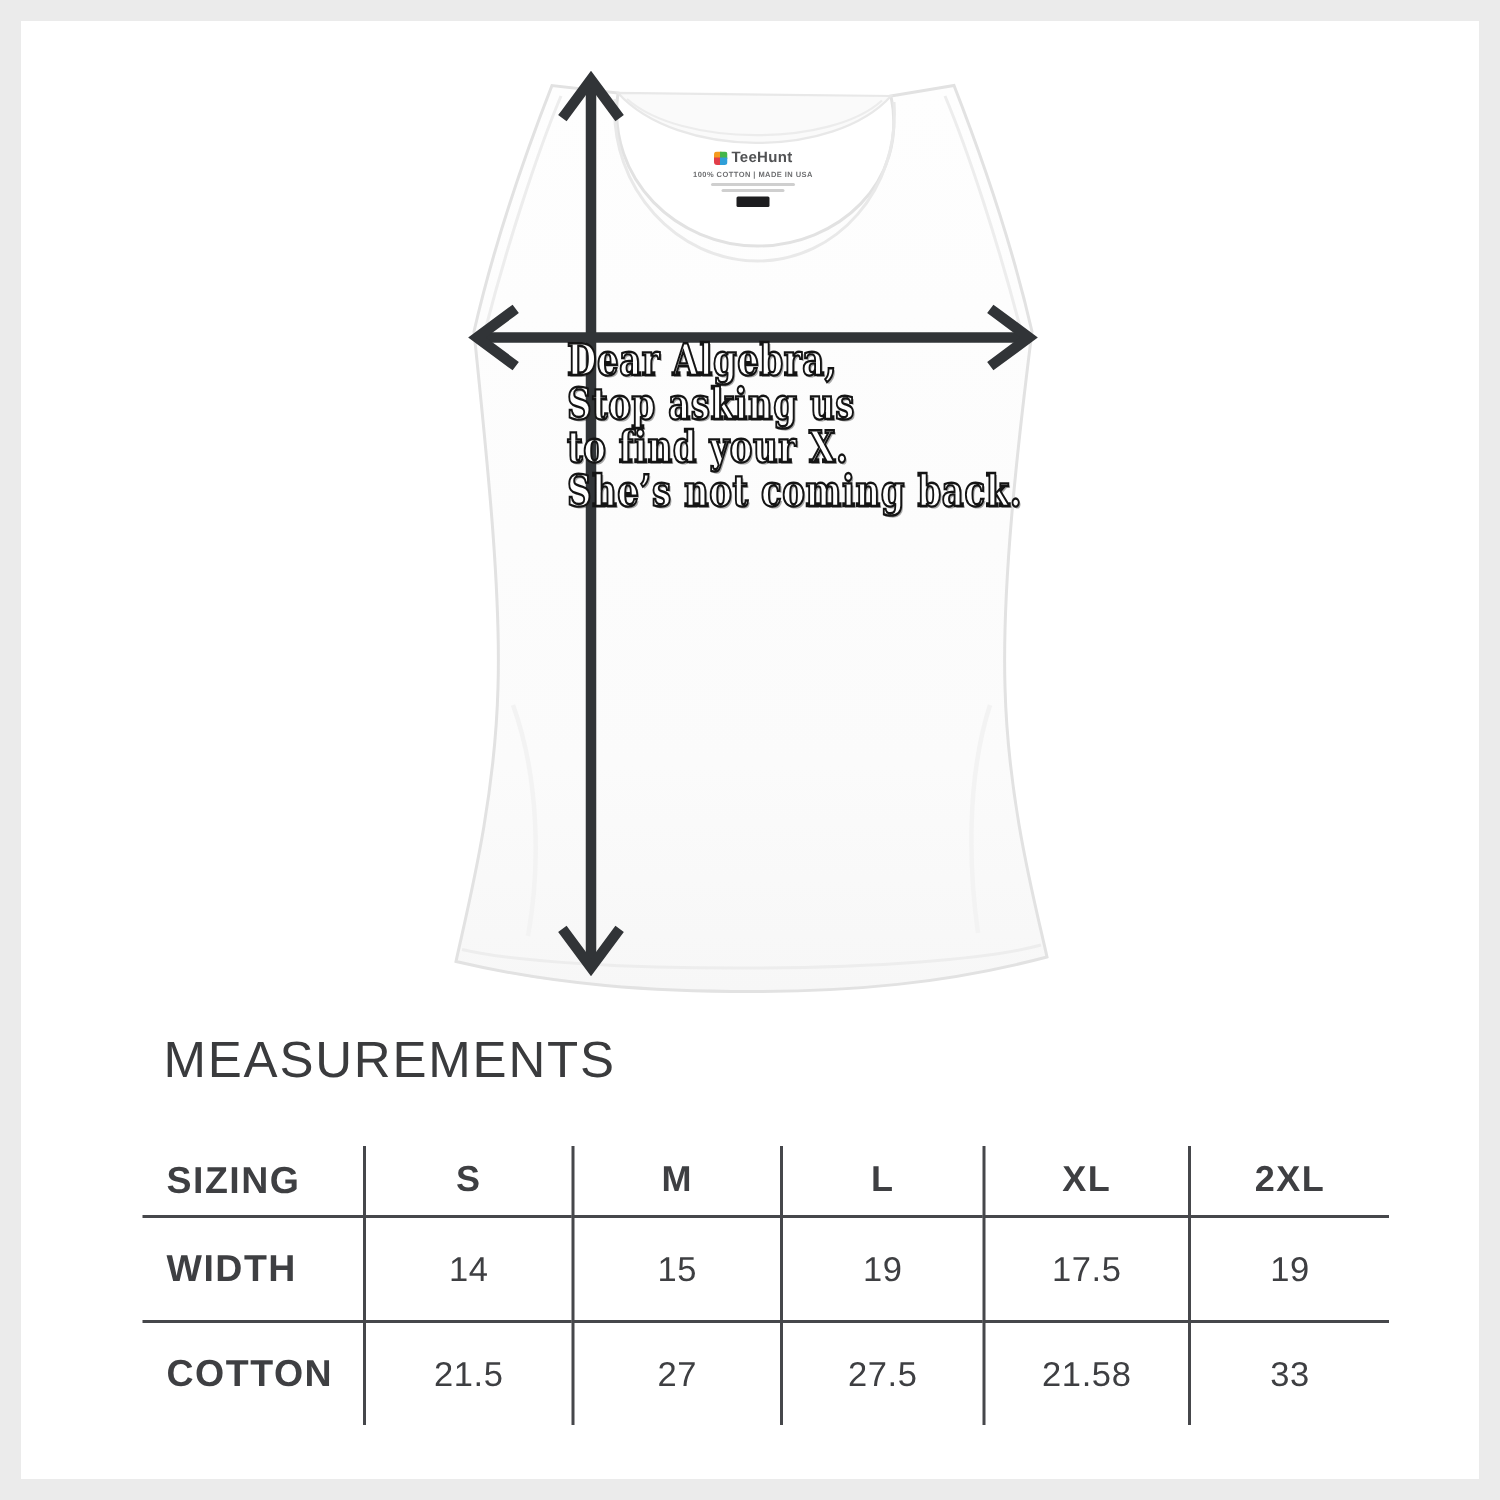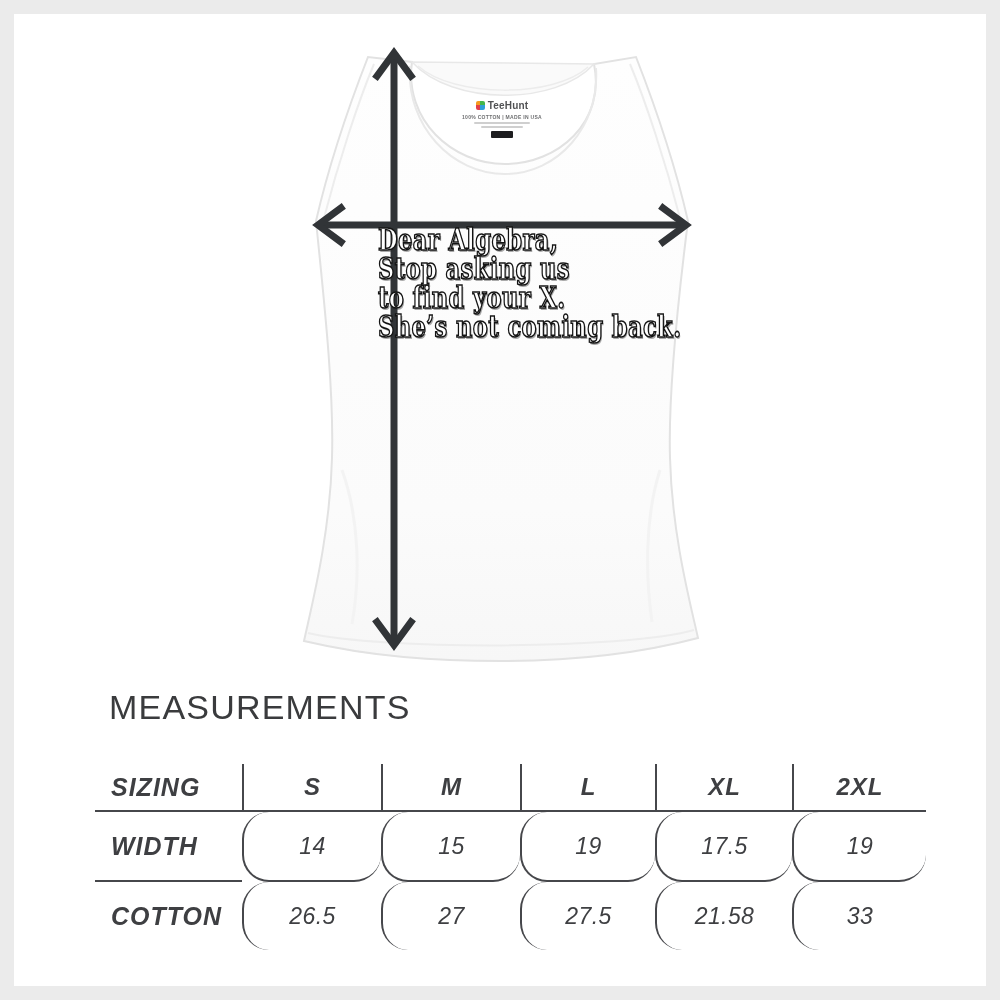"SIZING" .size-table { font-style: italic -> none }
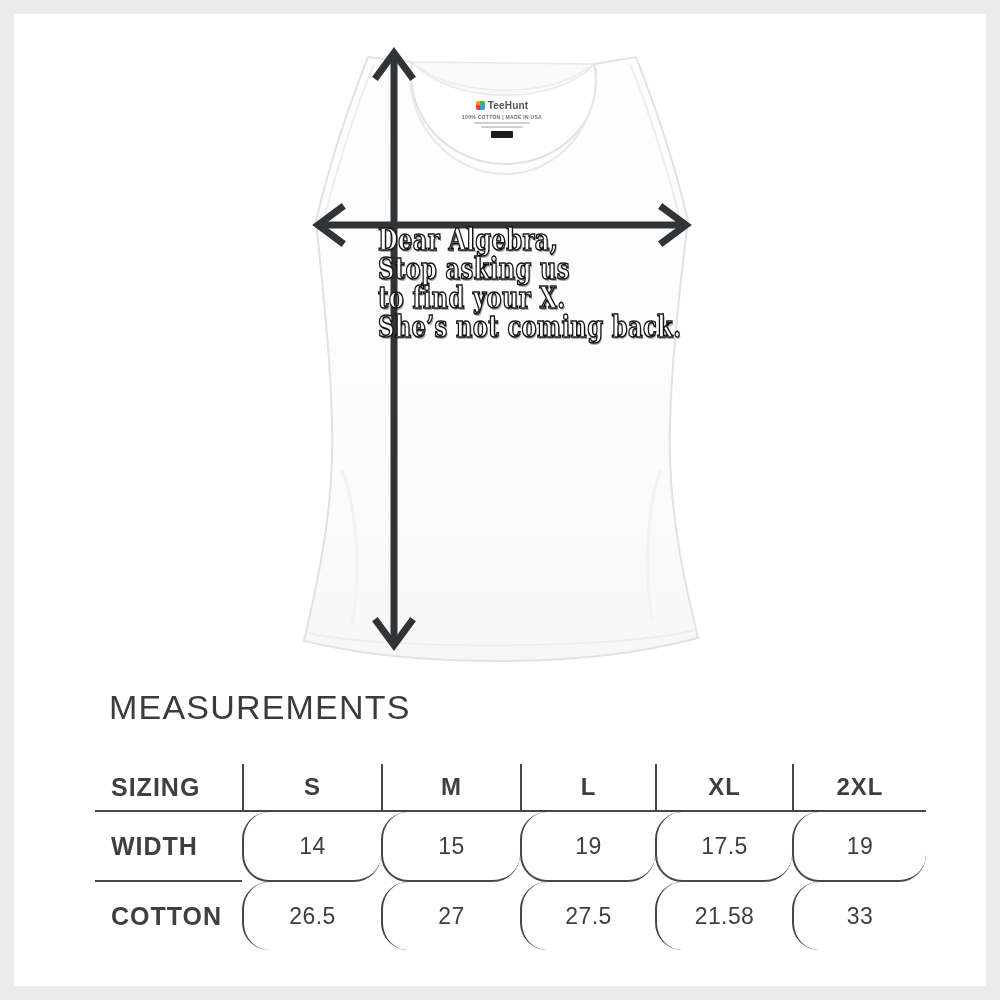"14" .cell.val { border-radius: 27px -> none }
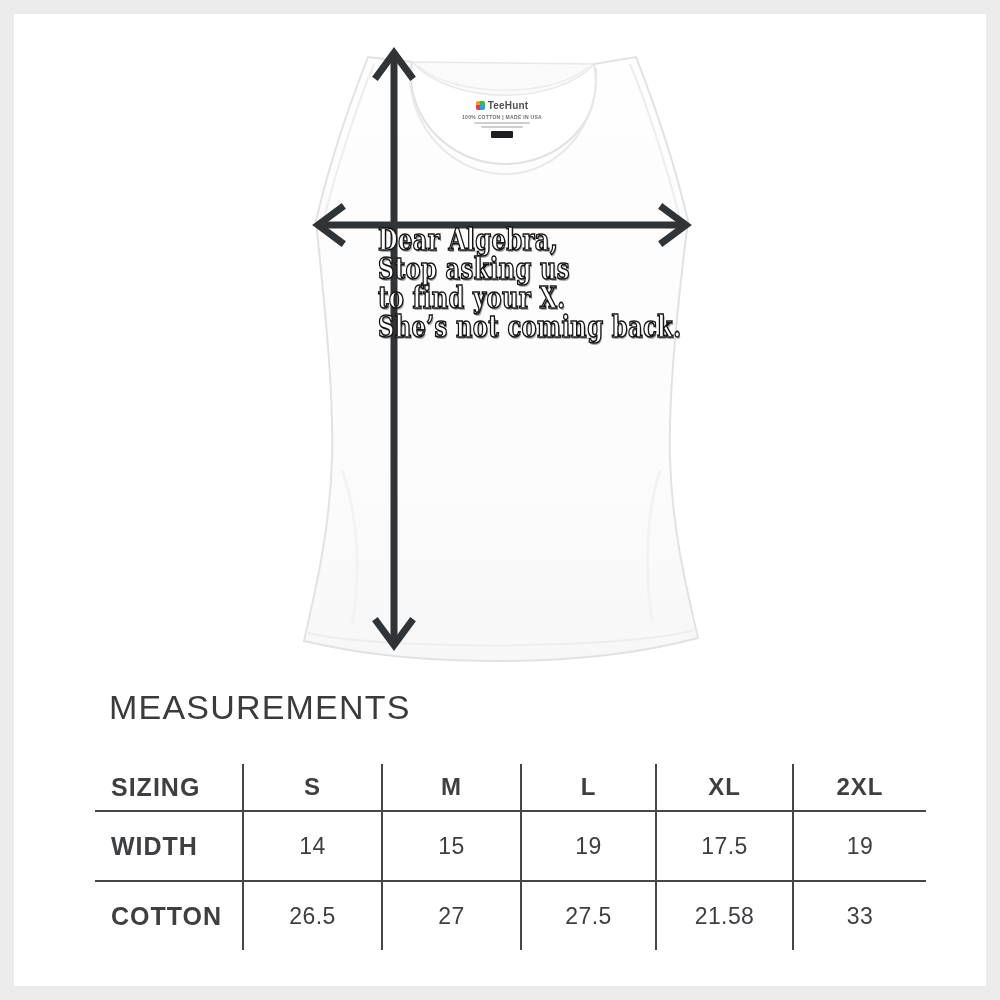"26.5" div.cell { text: 26.5 -> 21.5 }
